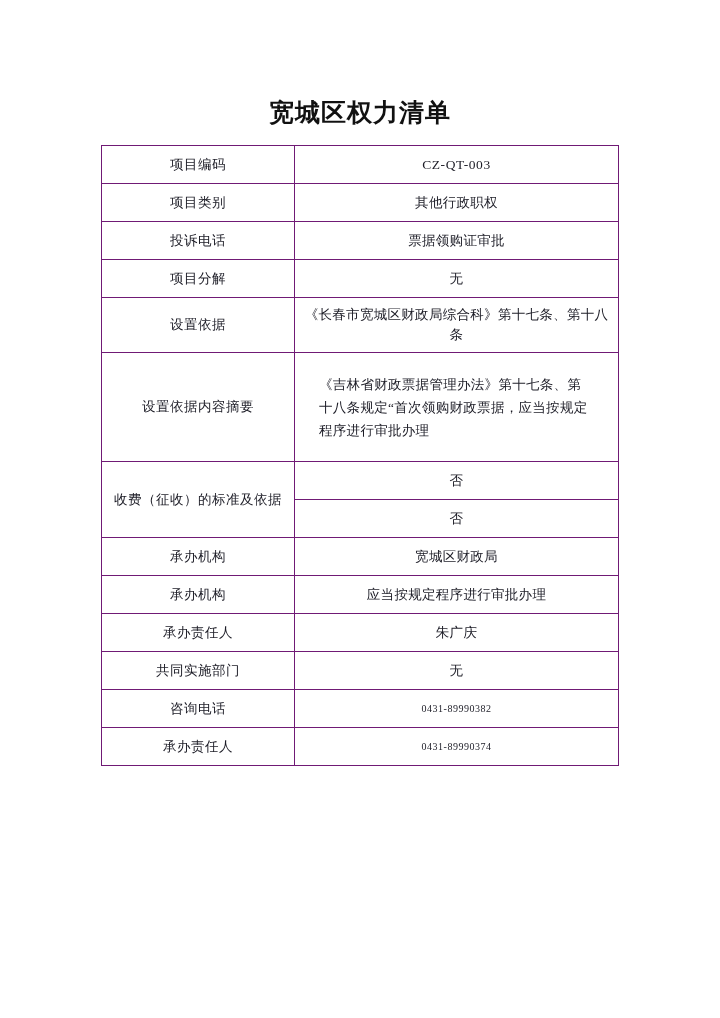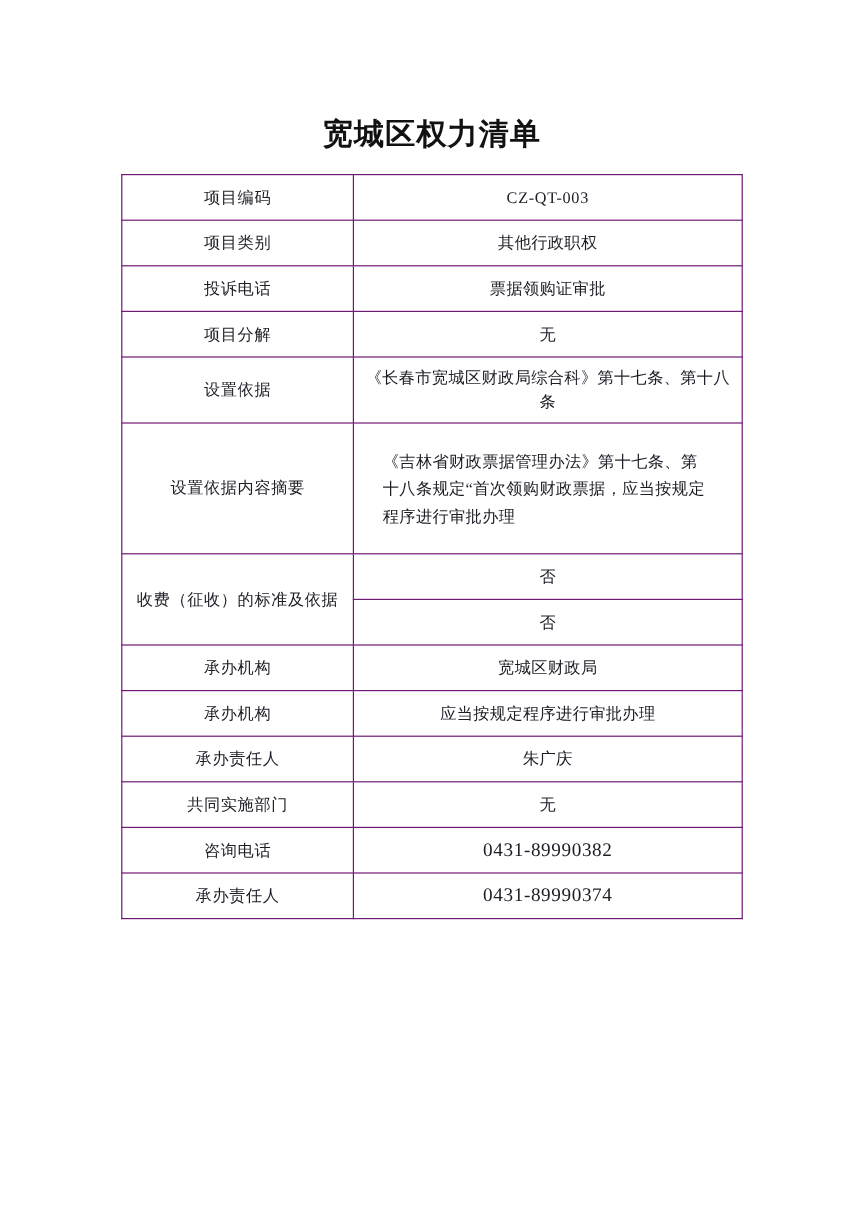"0431-89990382" .value-cell.mono-num { font-size: 16px -> 10px }
